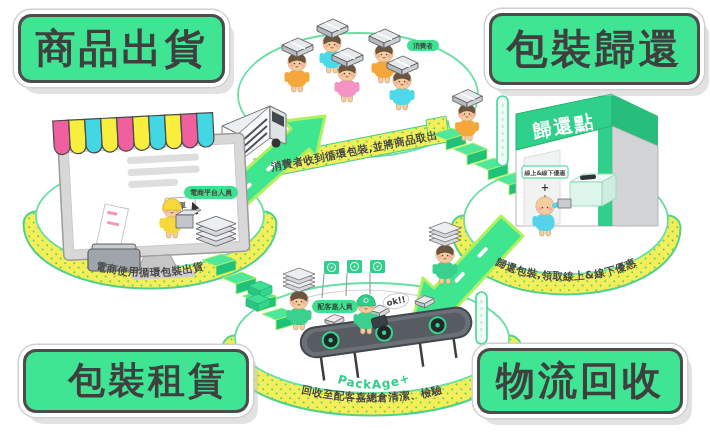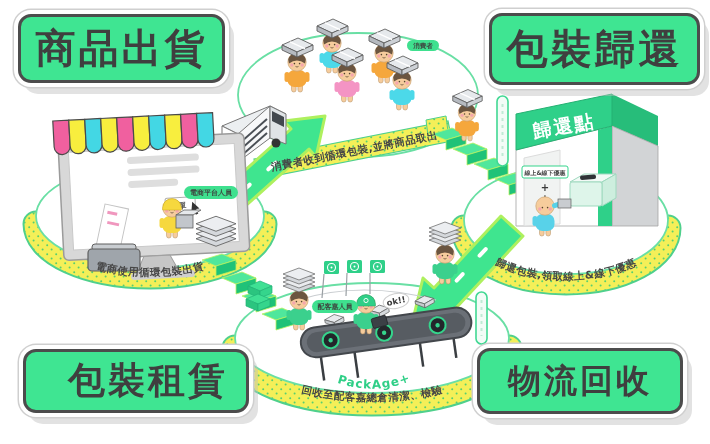"物流回收" .lbl-br { font-size: 33px -> 39px }
